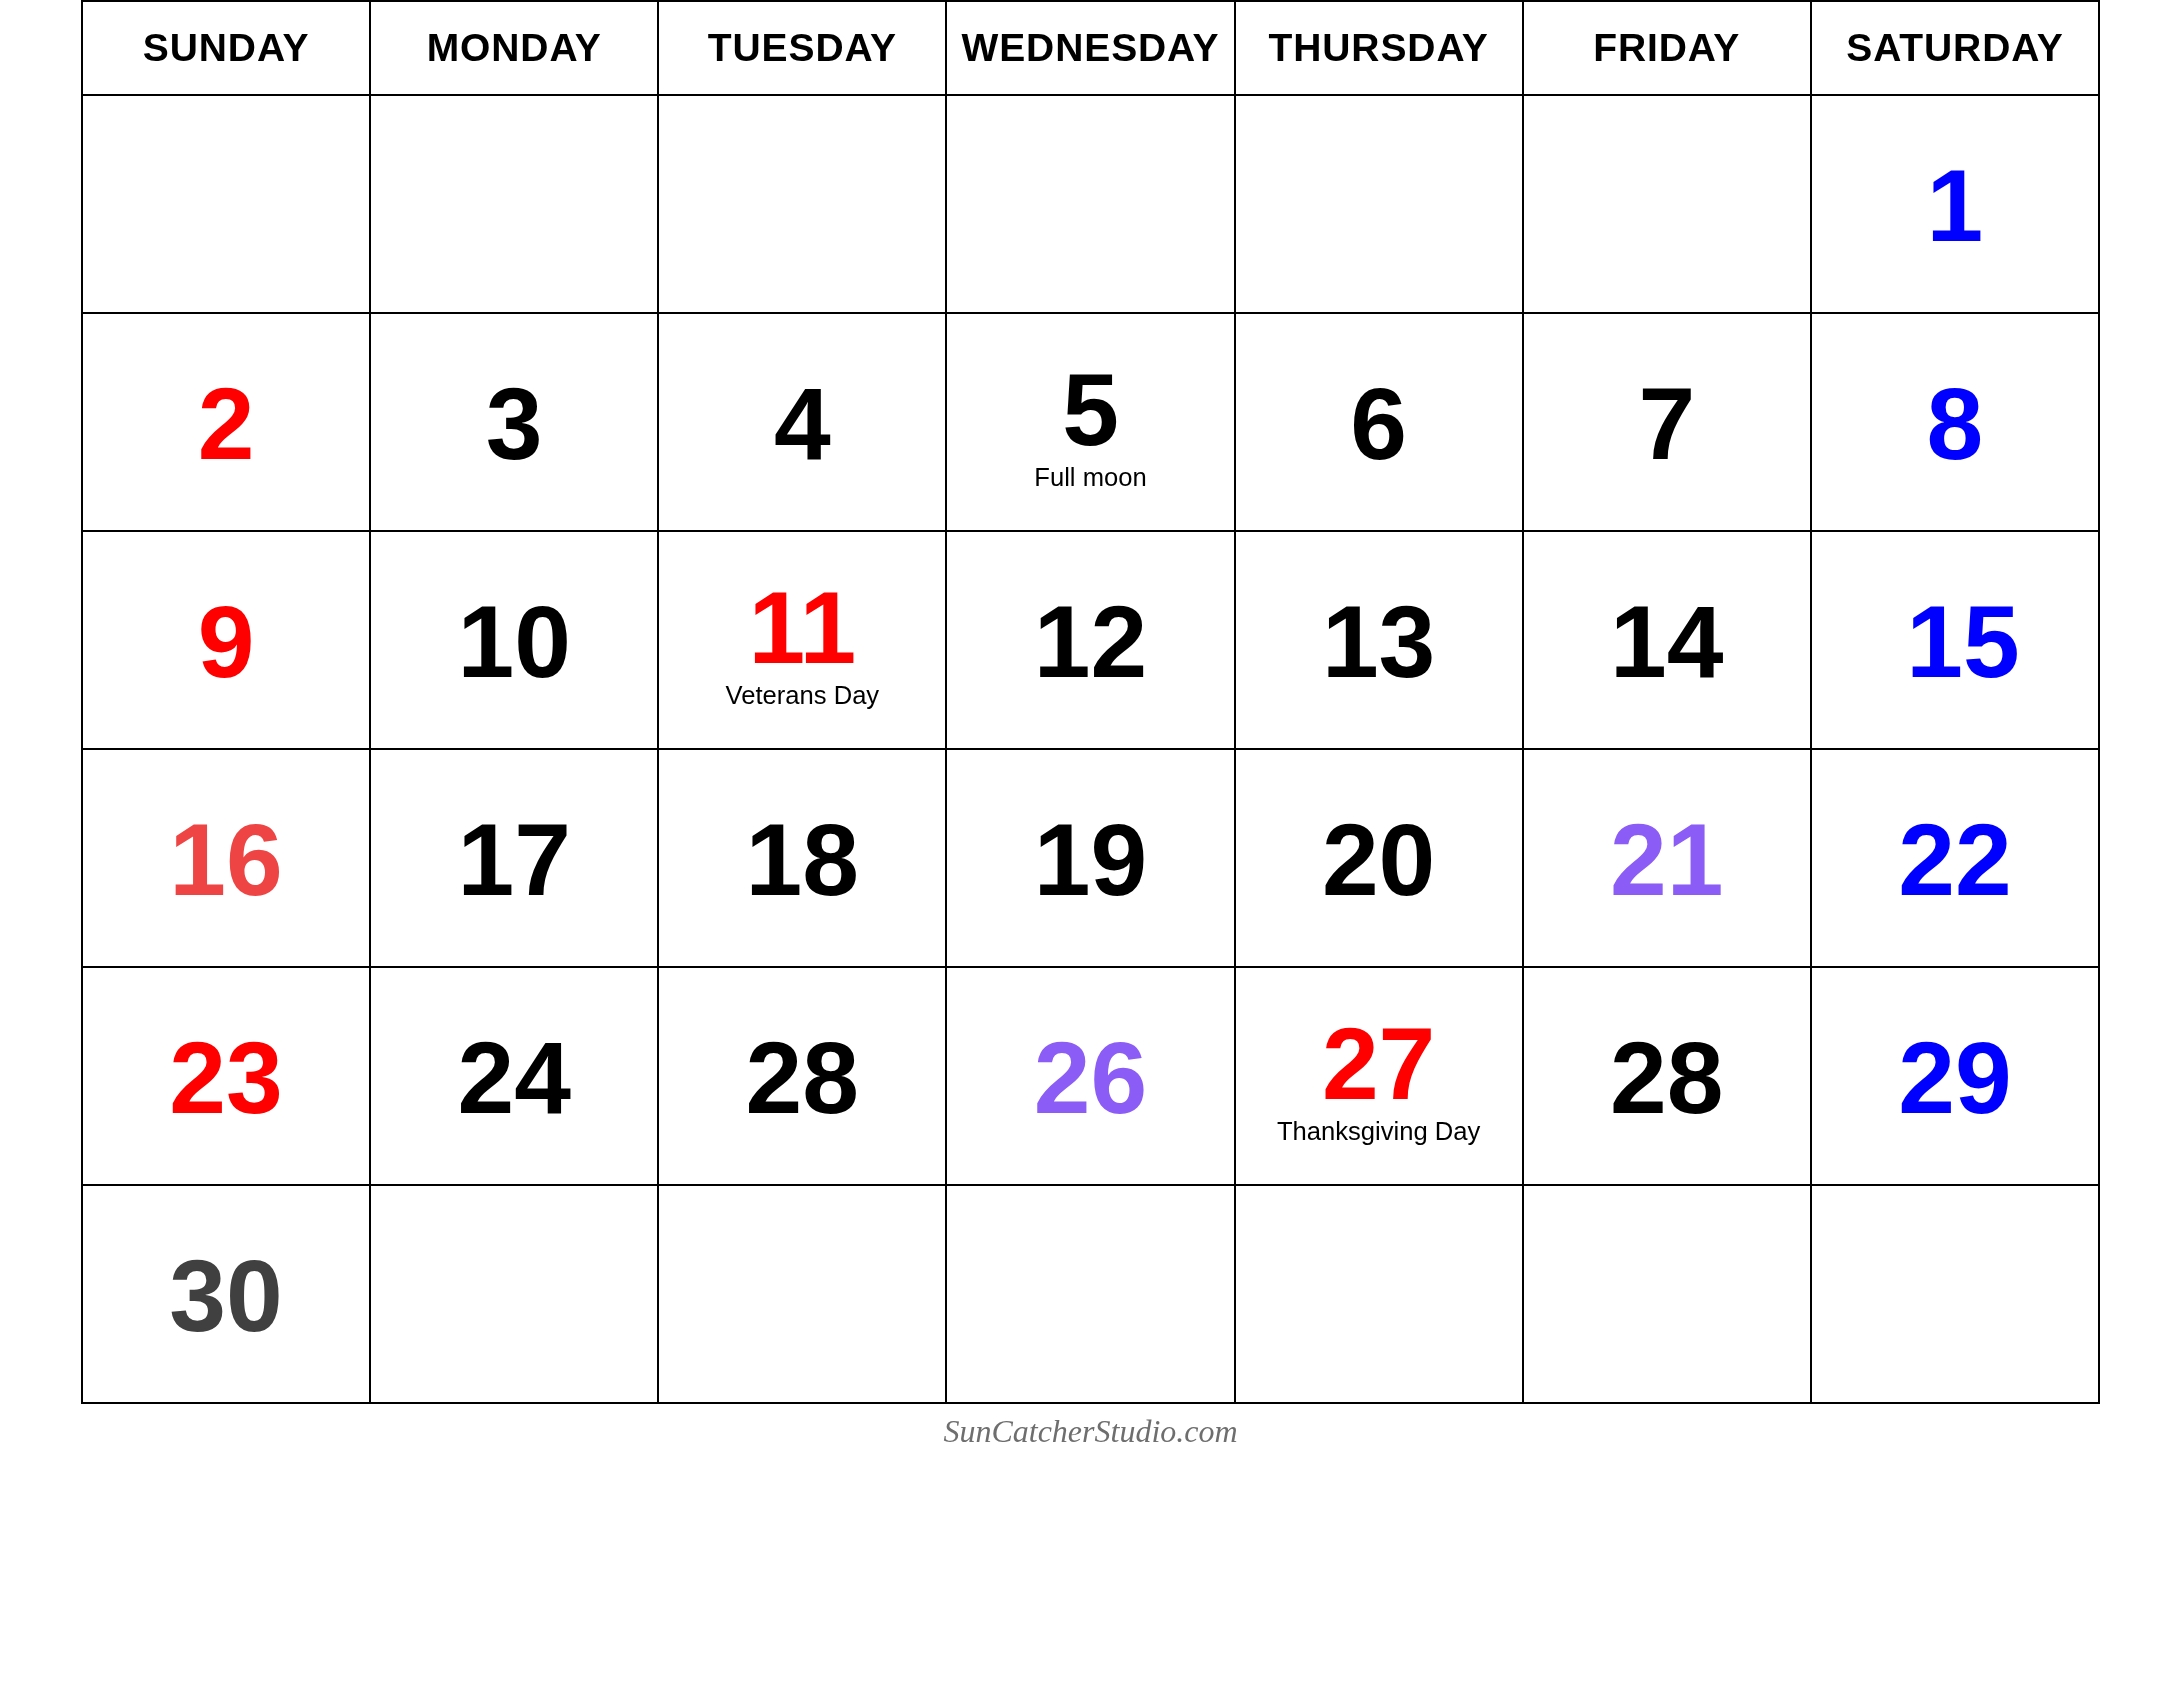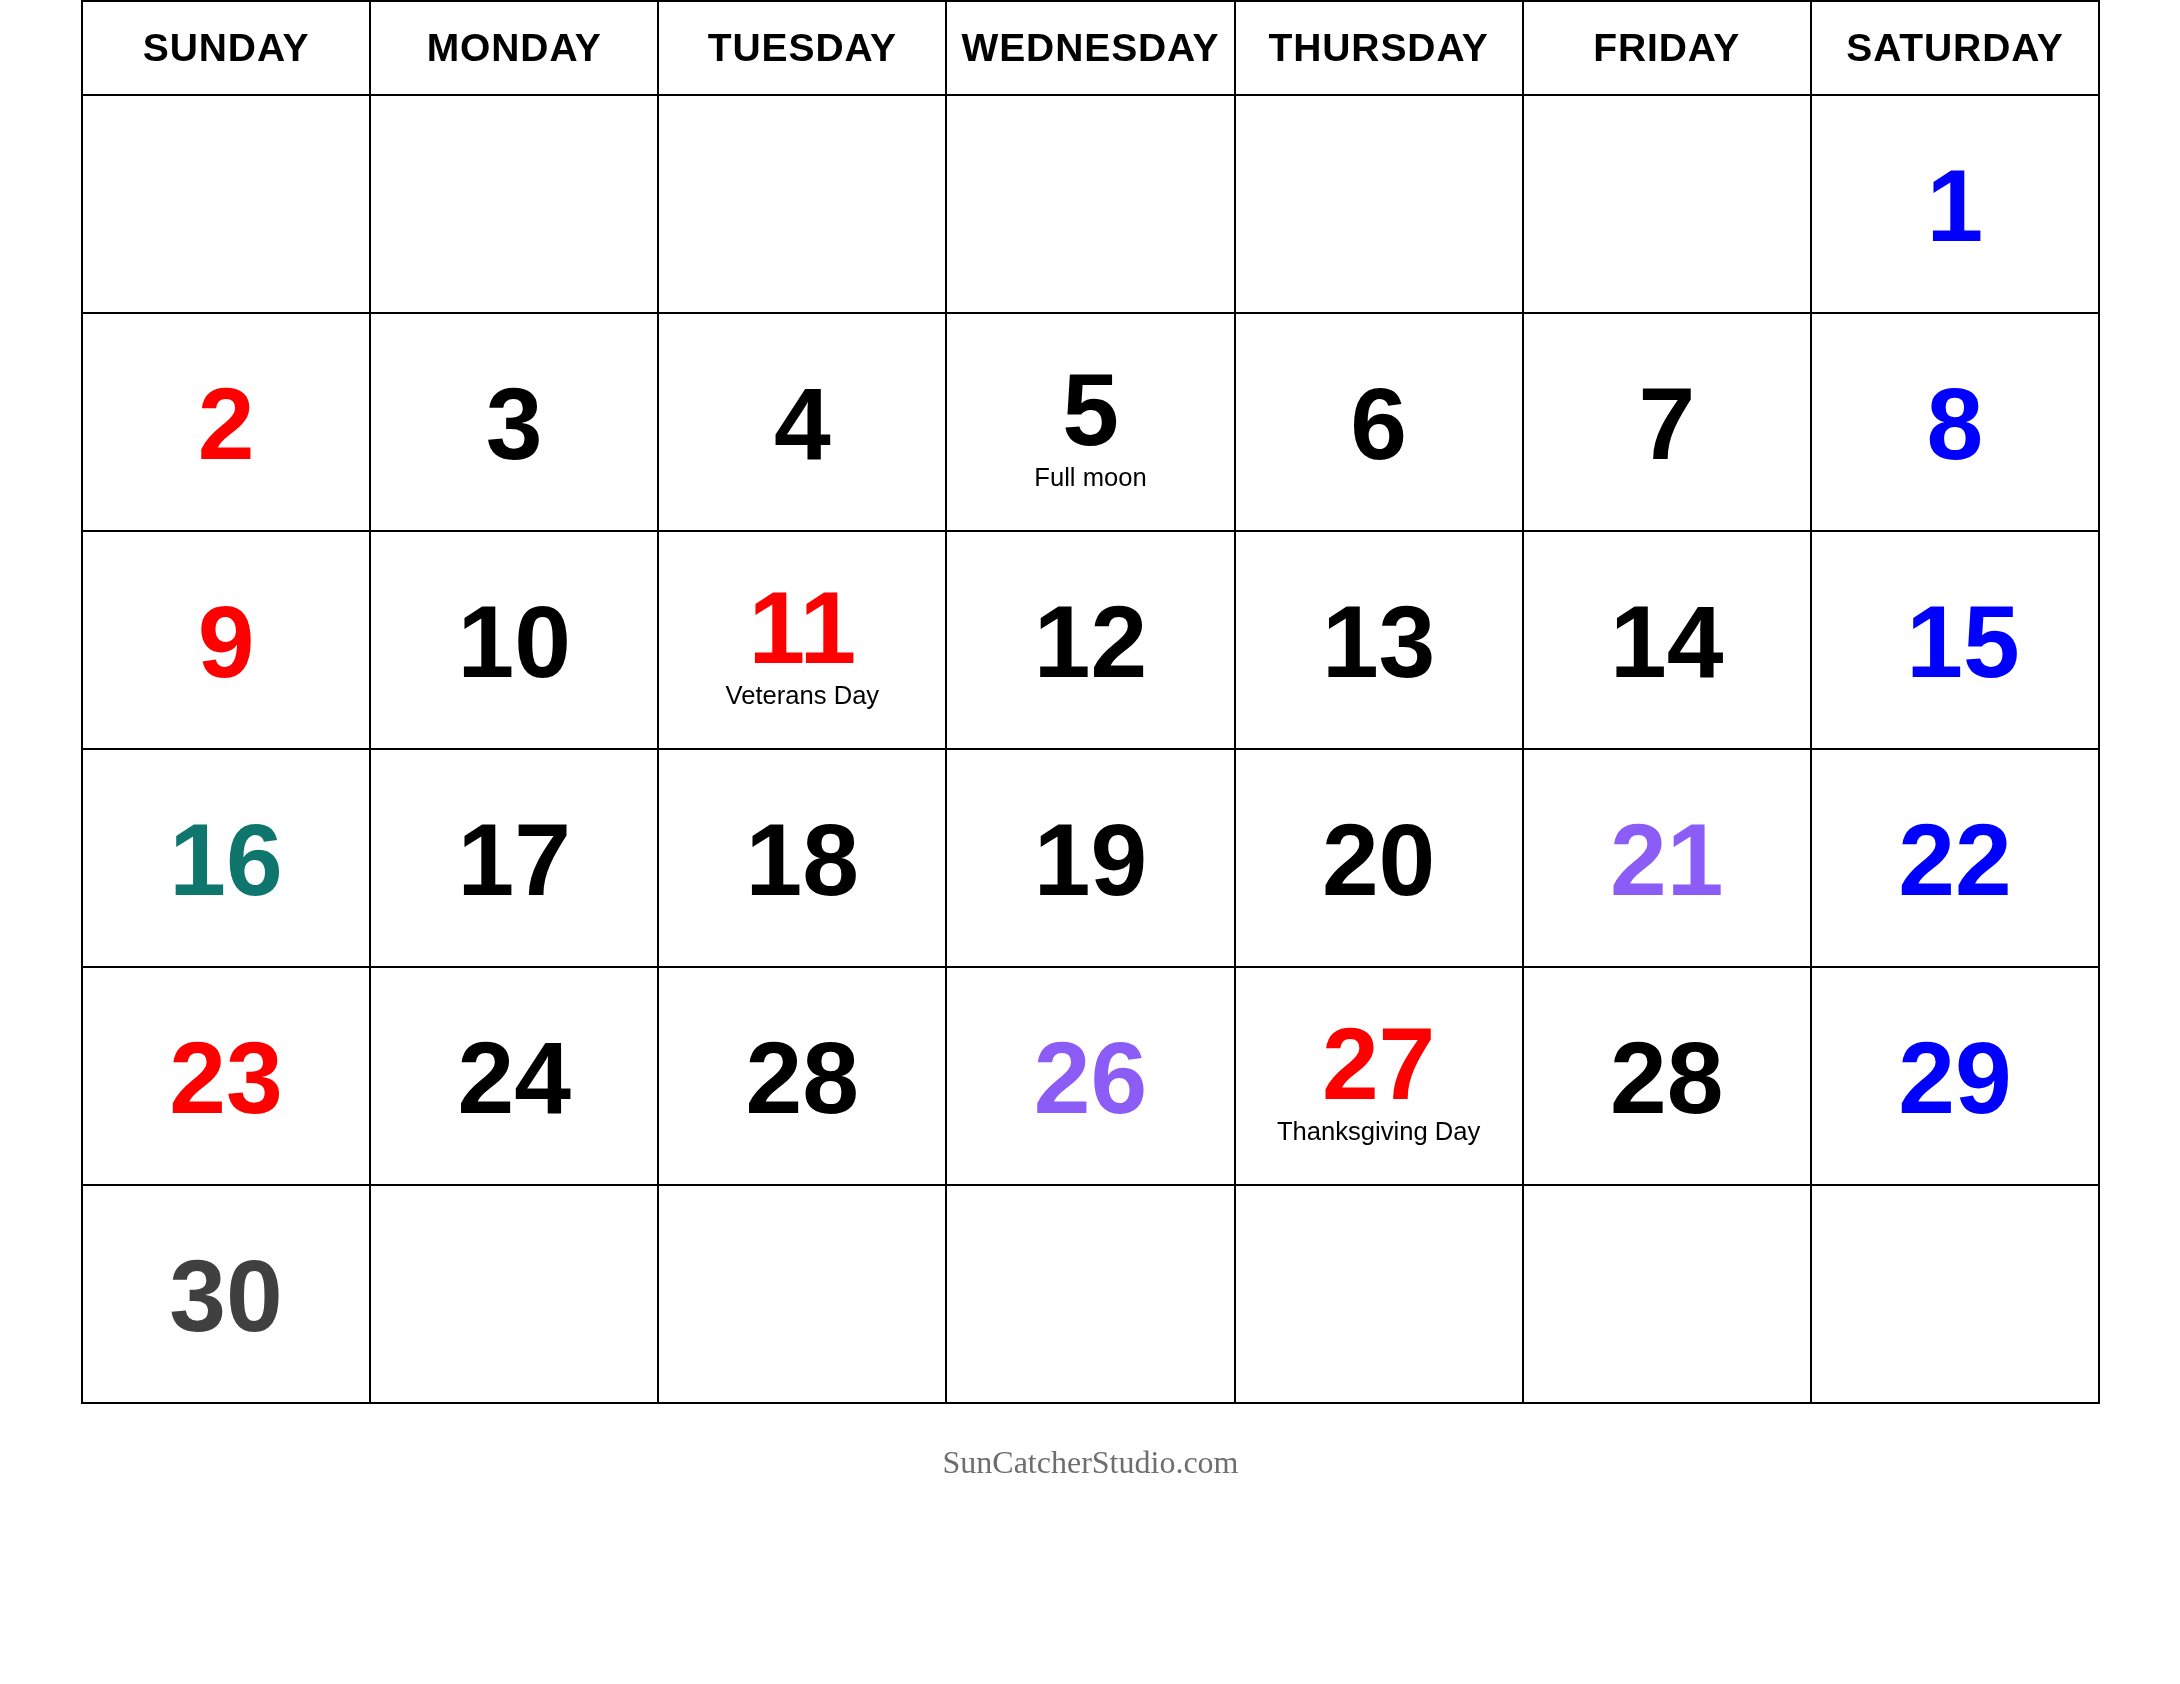"16" span.daynum { color: #0f766e -> #ef4444 }
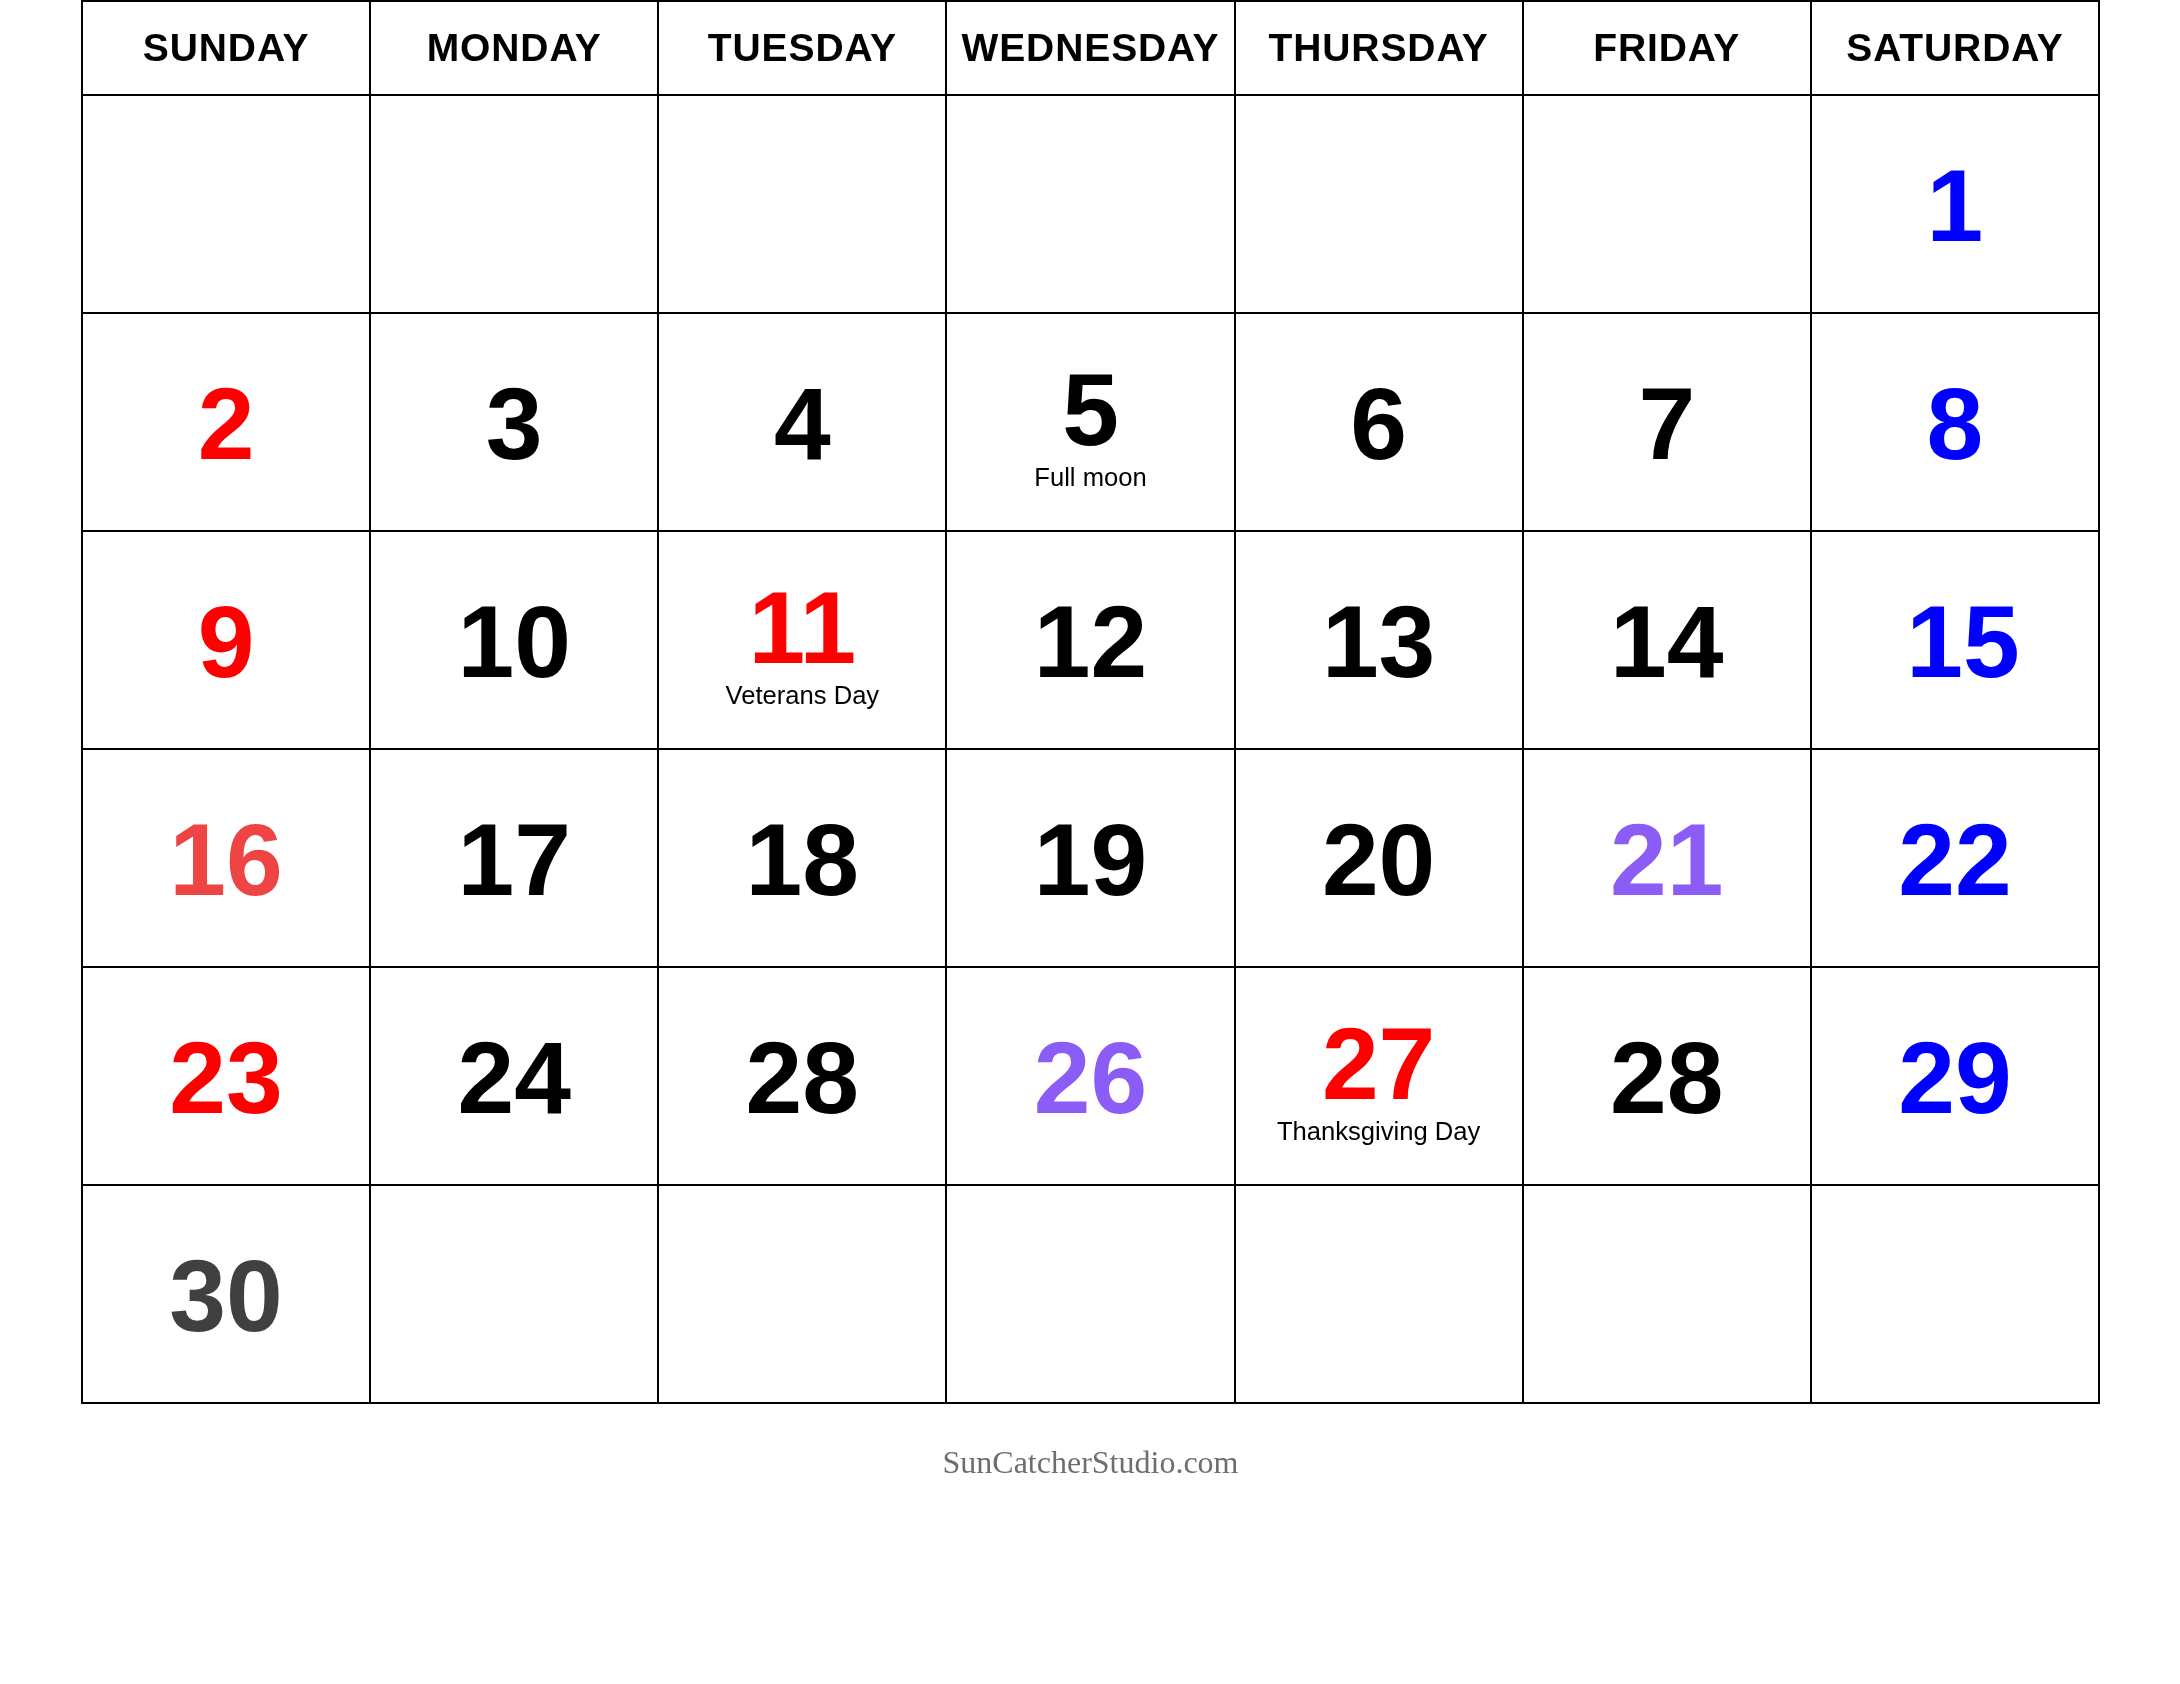"SunCatcherStudio.com" .footer { font-style: none -> italic; margin-top: 40px -> 9px }
